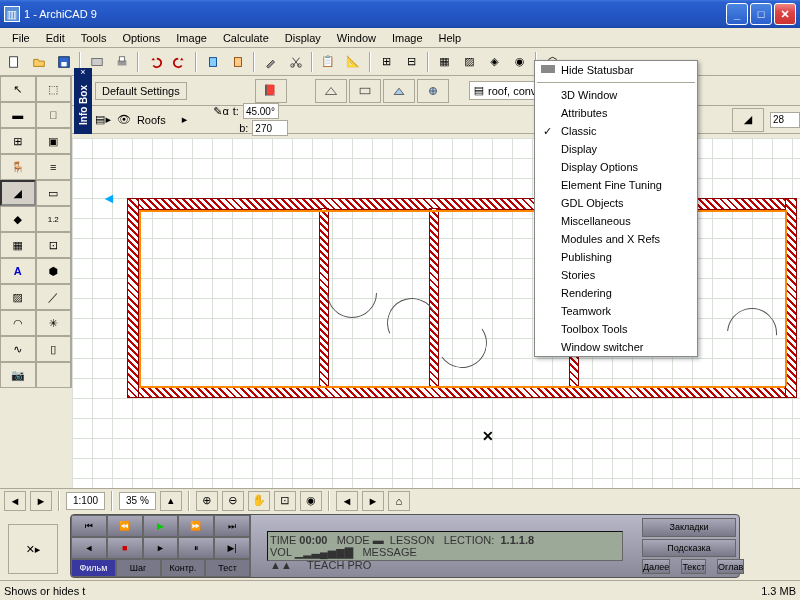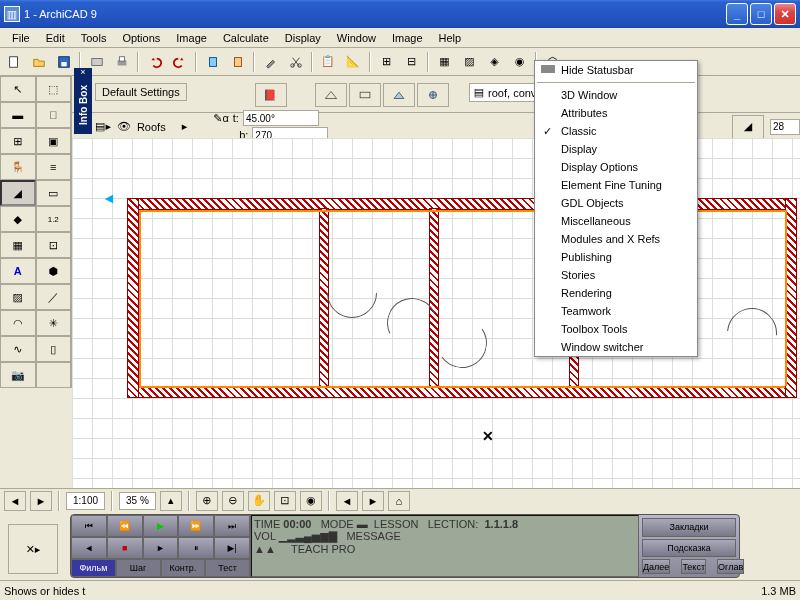"Default Settings" .settings-row { align-items: flex-start -> center; margin-top: 7px -> none }
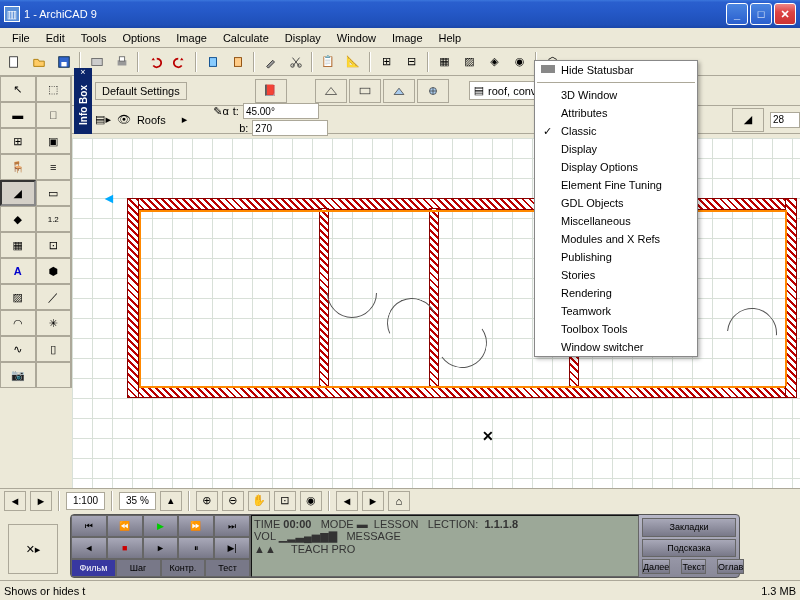"45.00°" .small-field { width: 76px -> 36px }
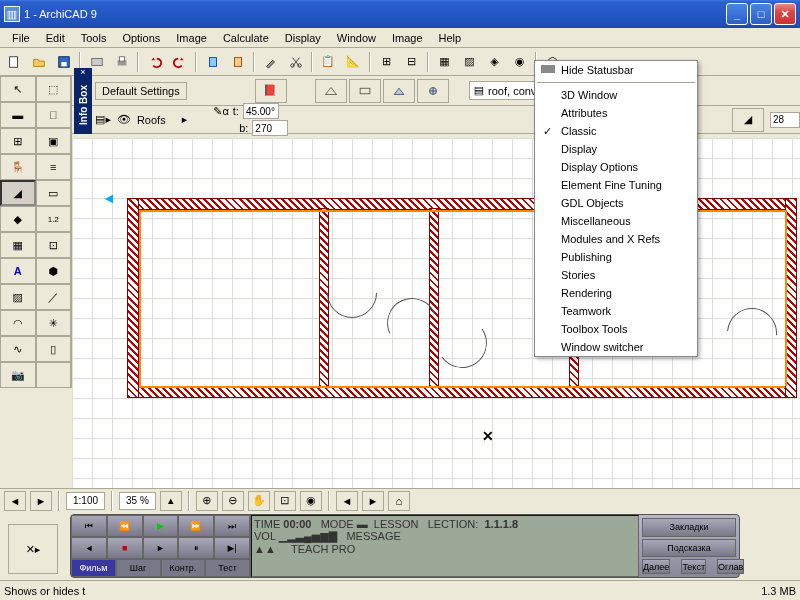"TIME 00:00 MODE ▬ LESSON" .player-lcd { margin: 0 -> 16px }
